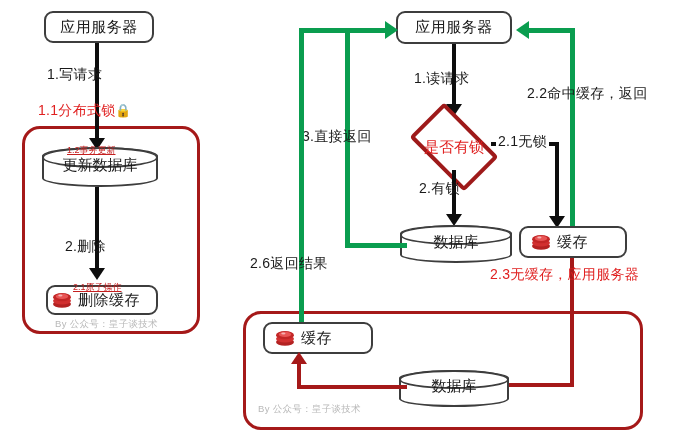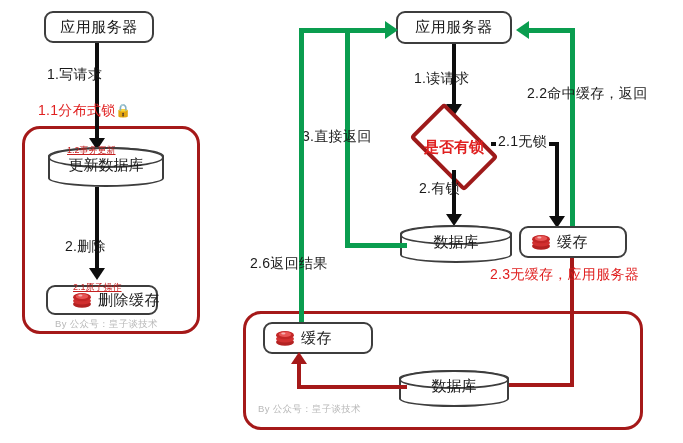"是否有锁" .diamond { font-weight: bold -> none }
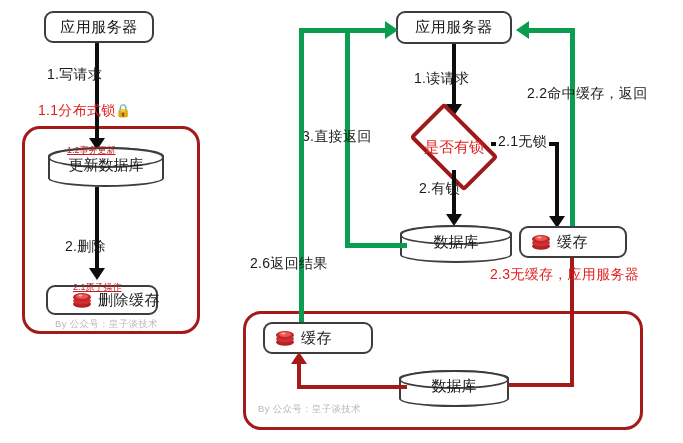"更新数据库" div.node { left: 48px -> 42px }
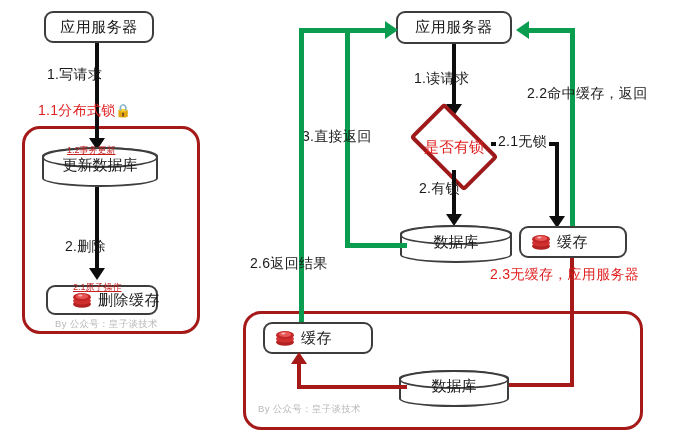"删除缓存" div.node { padding-left: 24px -> 4px }
